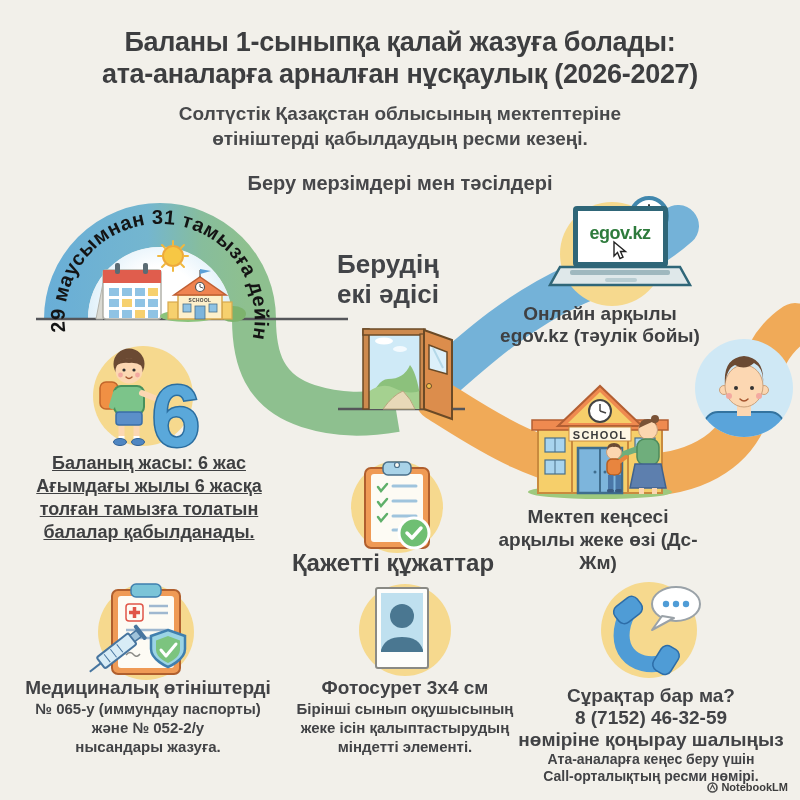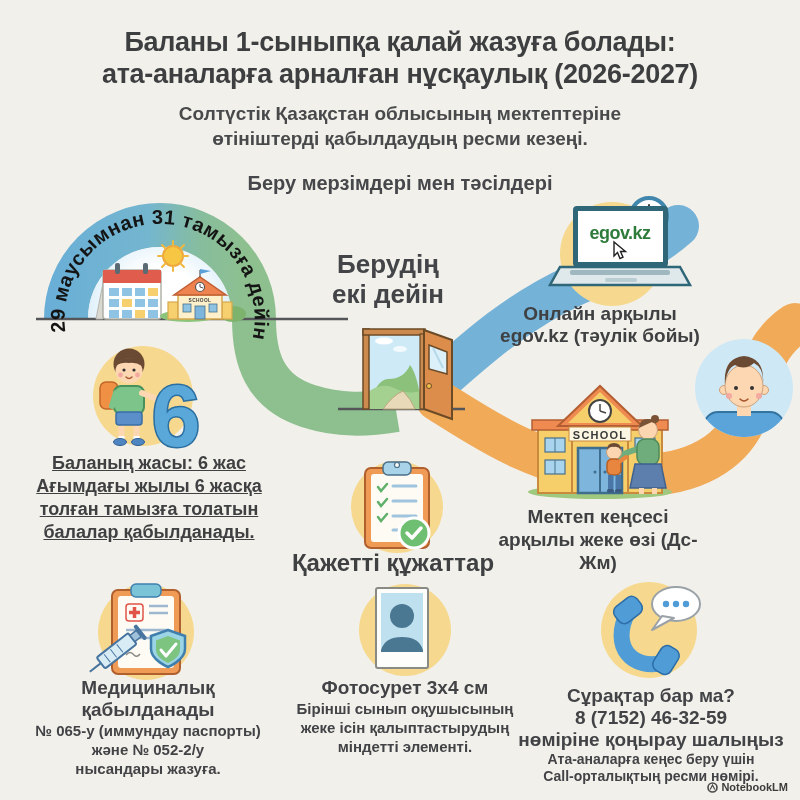"екі дейін" div { text: дейін -> әдісі }
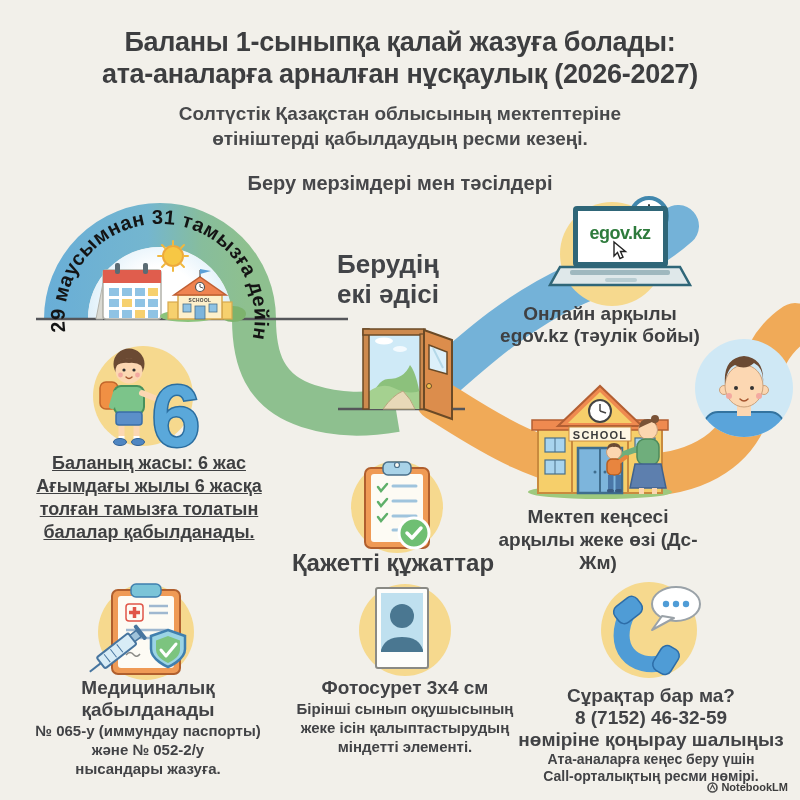"Медициналық қабылданады" div.doc-title { text: қабылданады -> өтініштерді }
